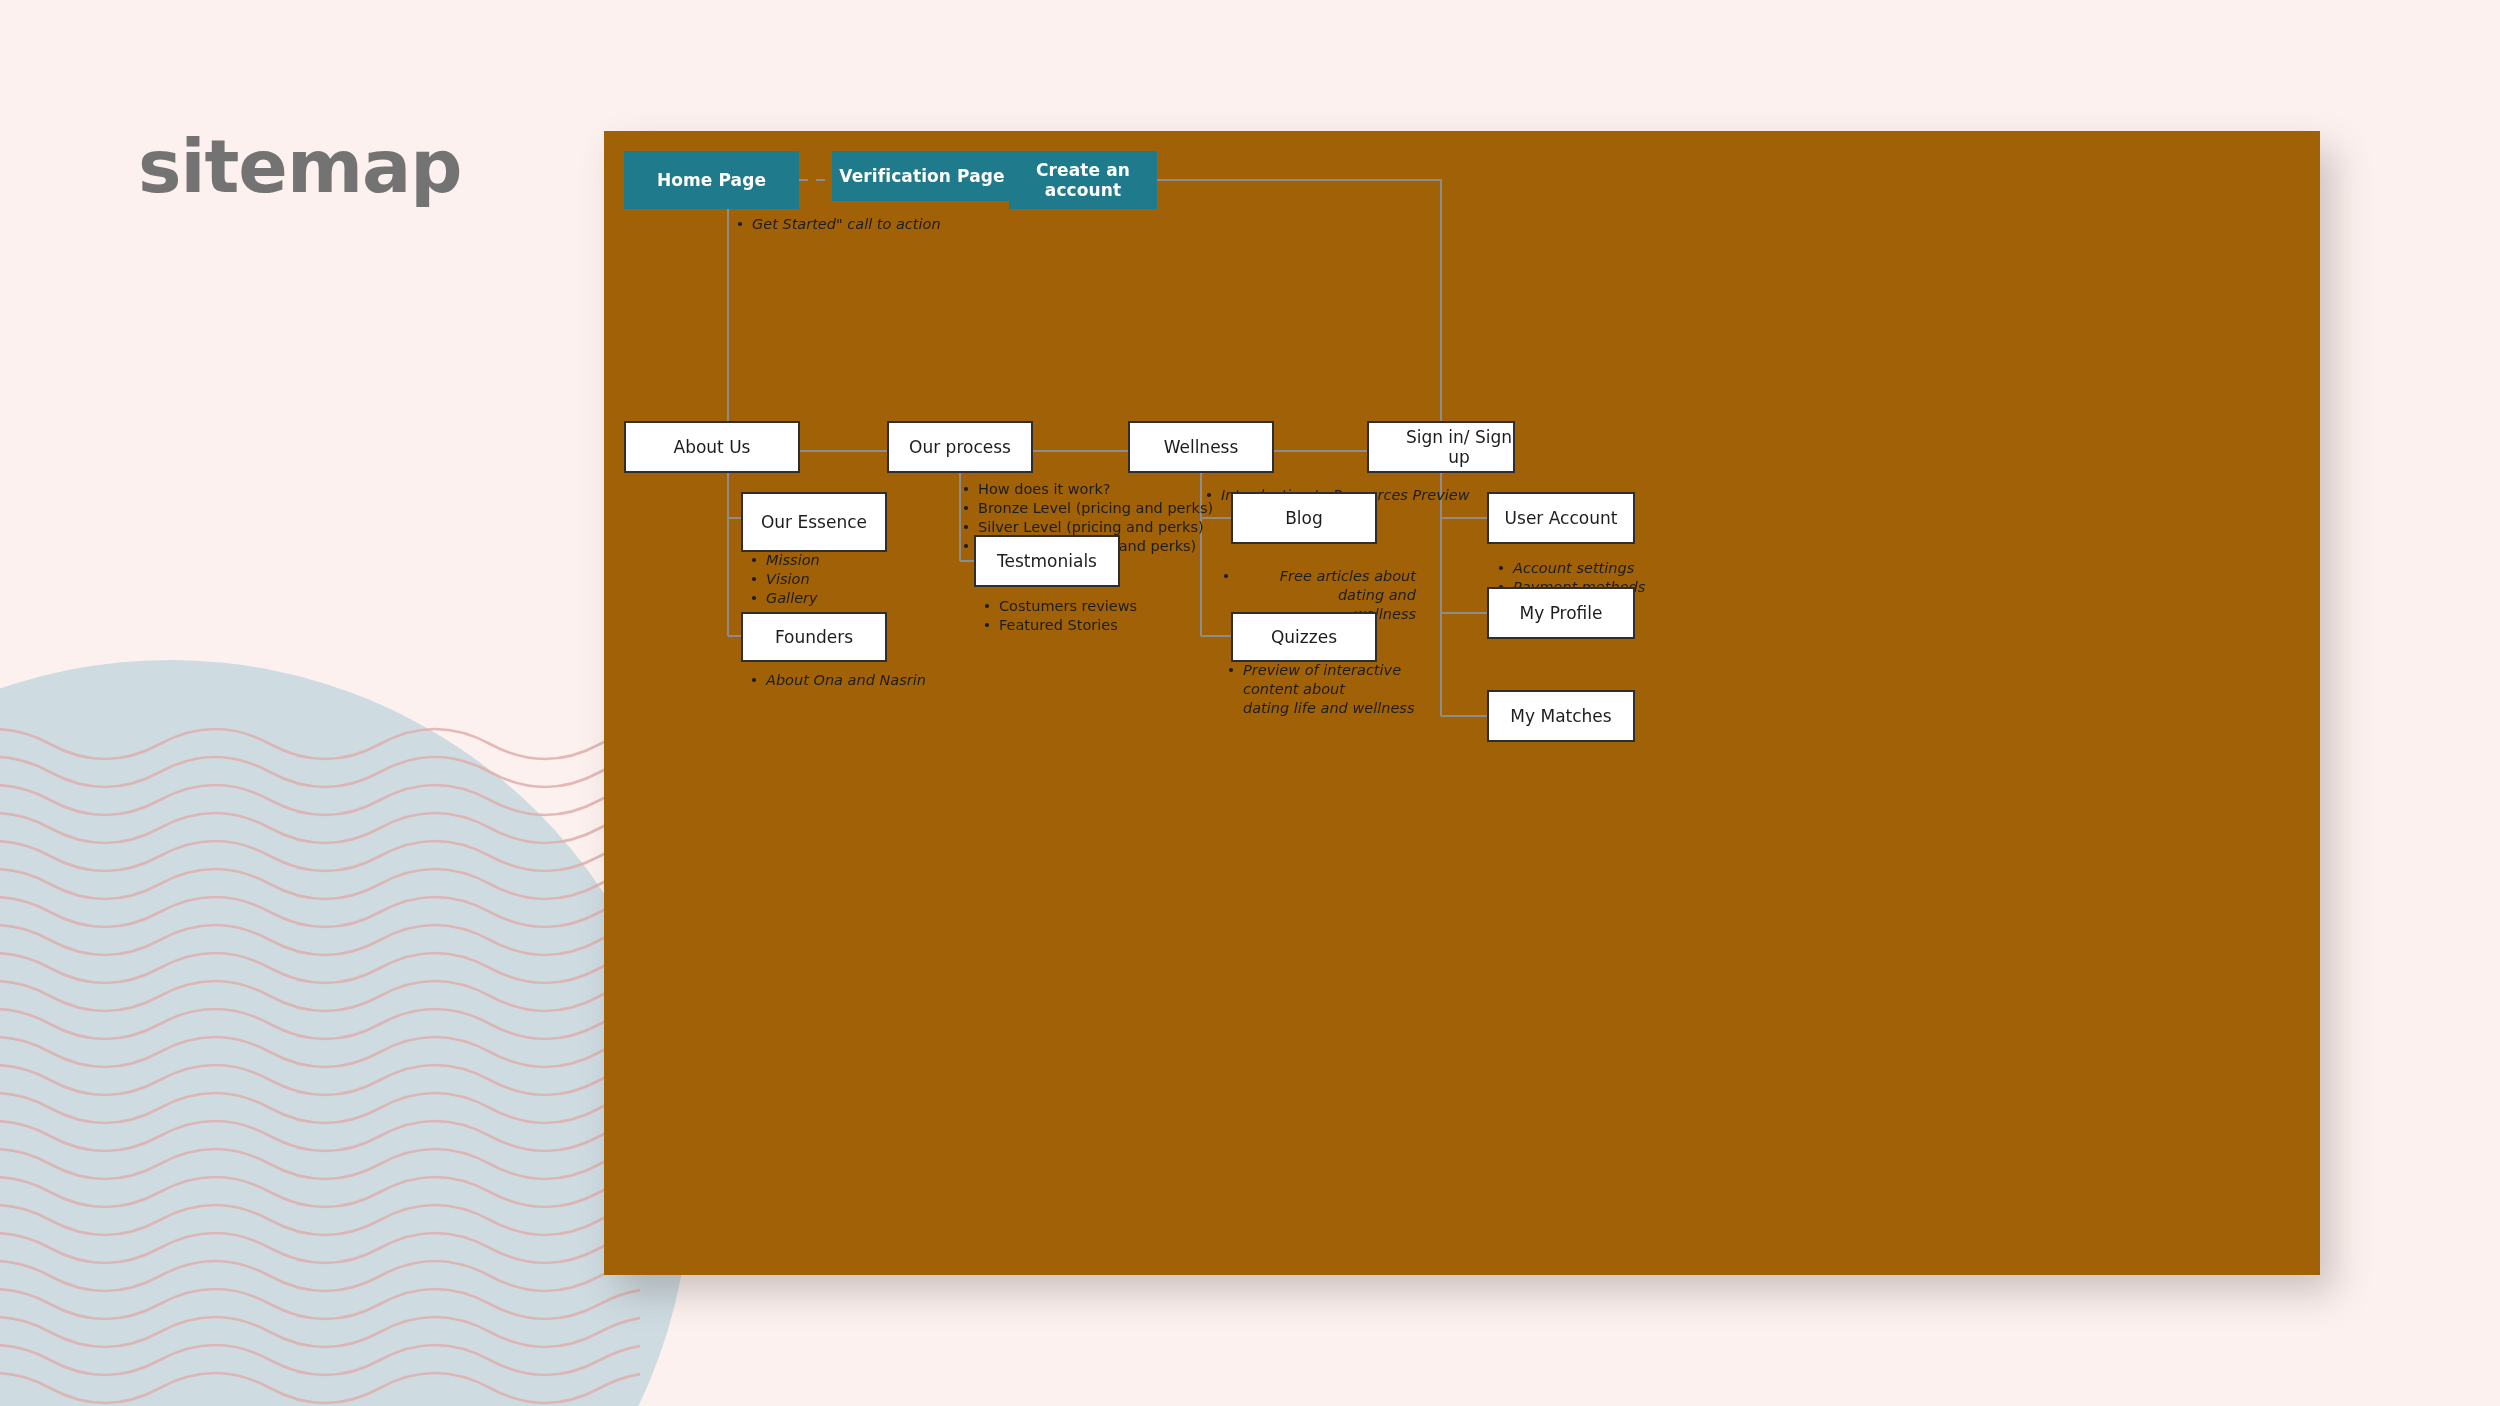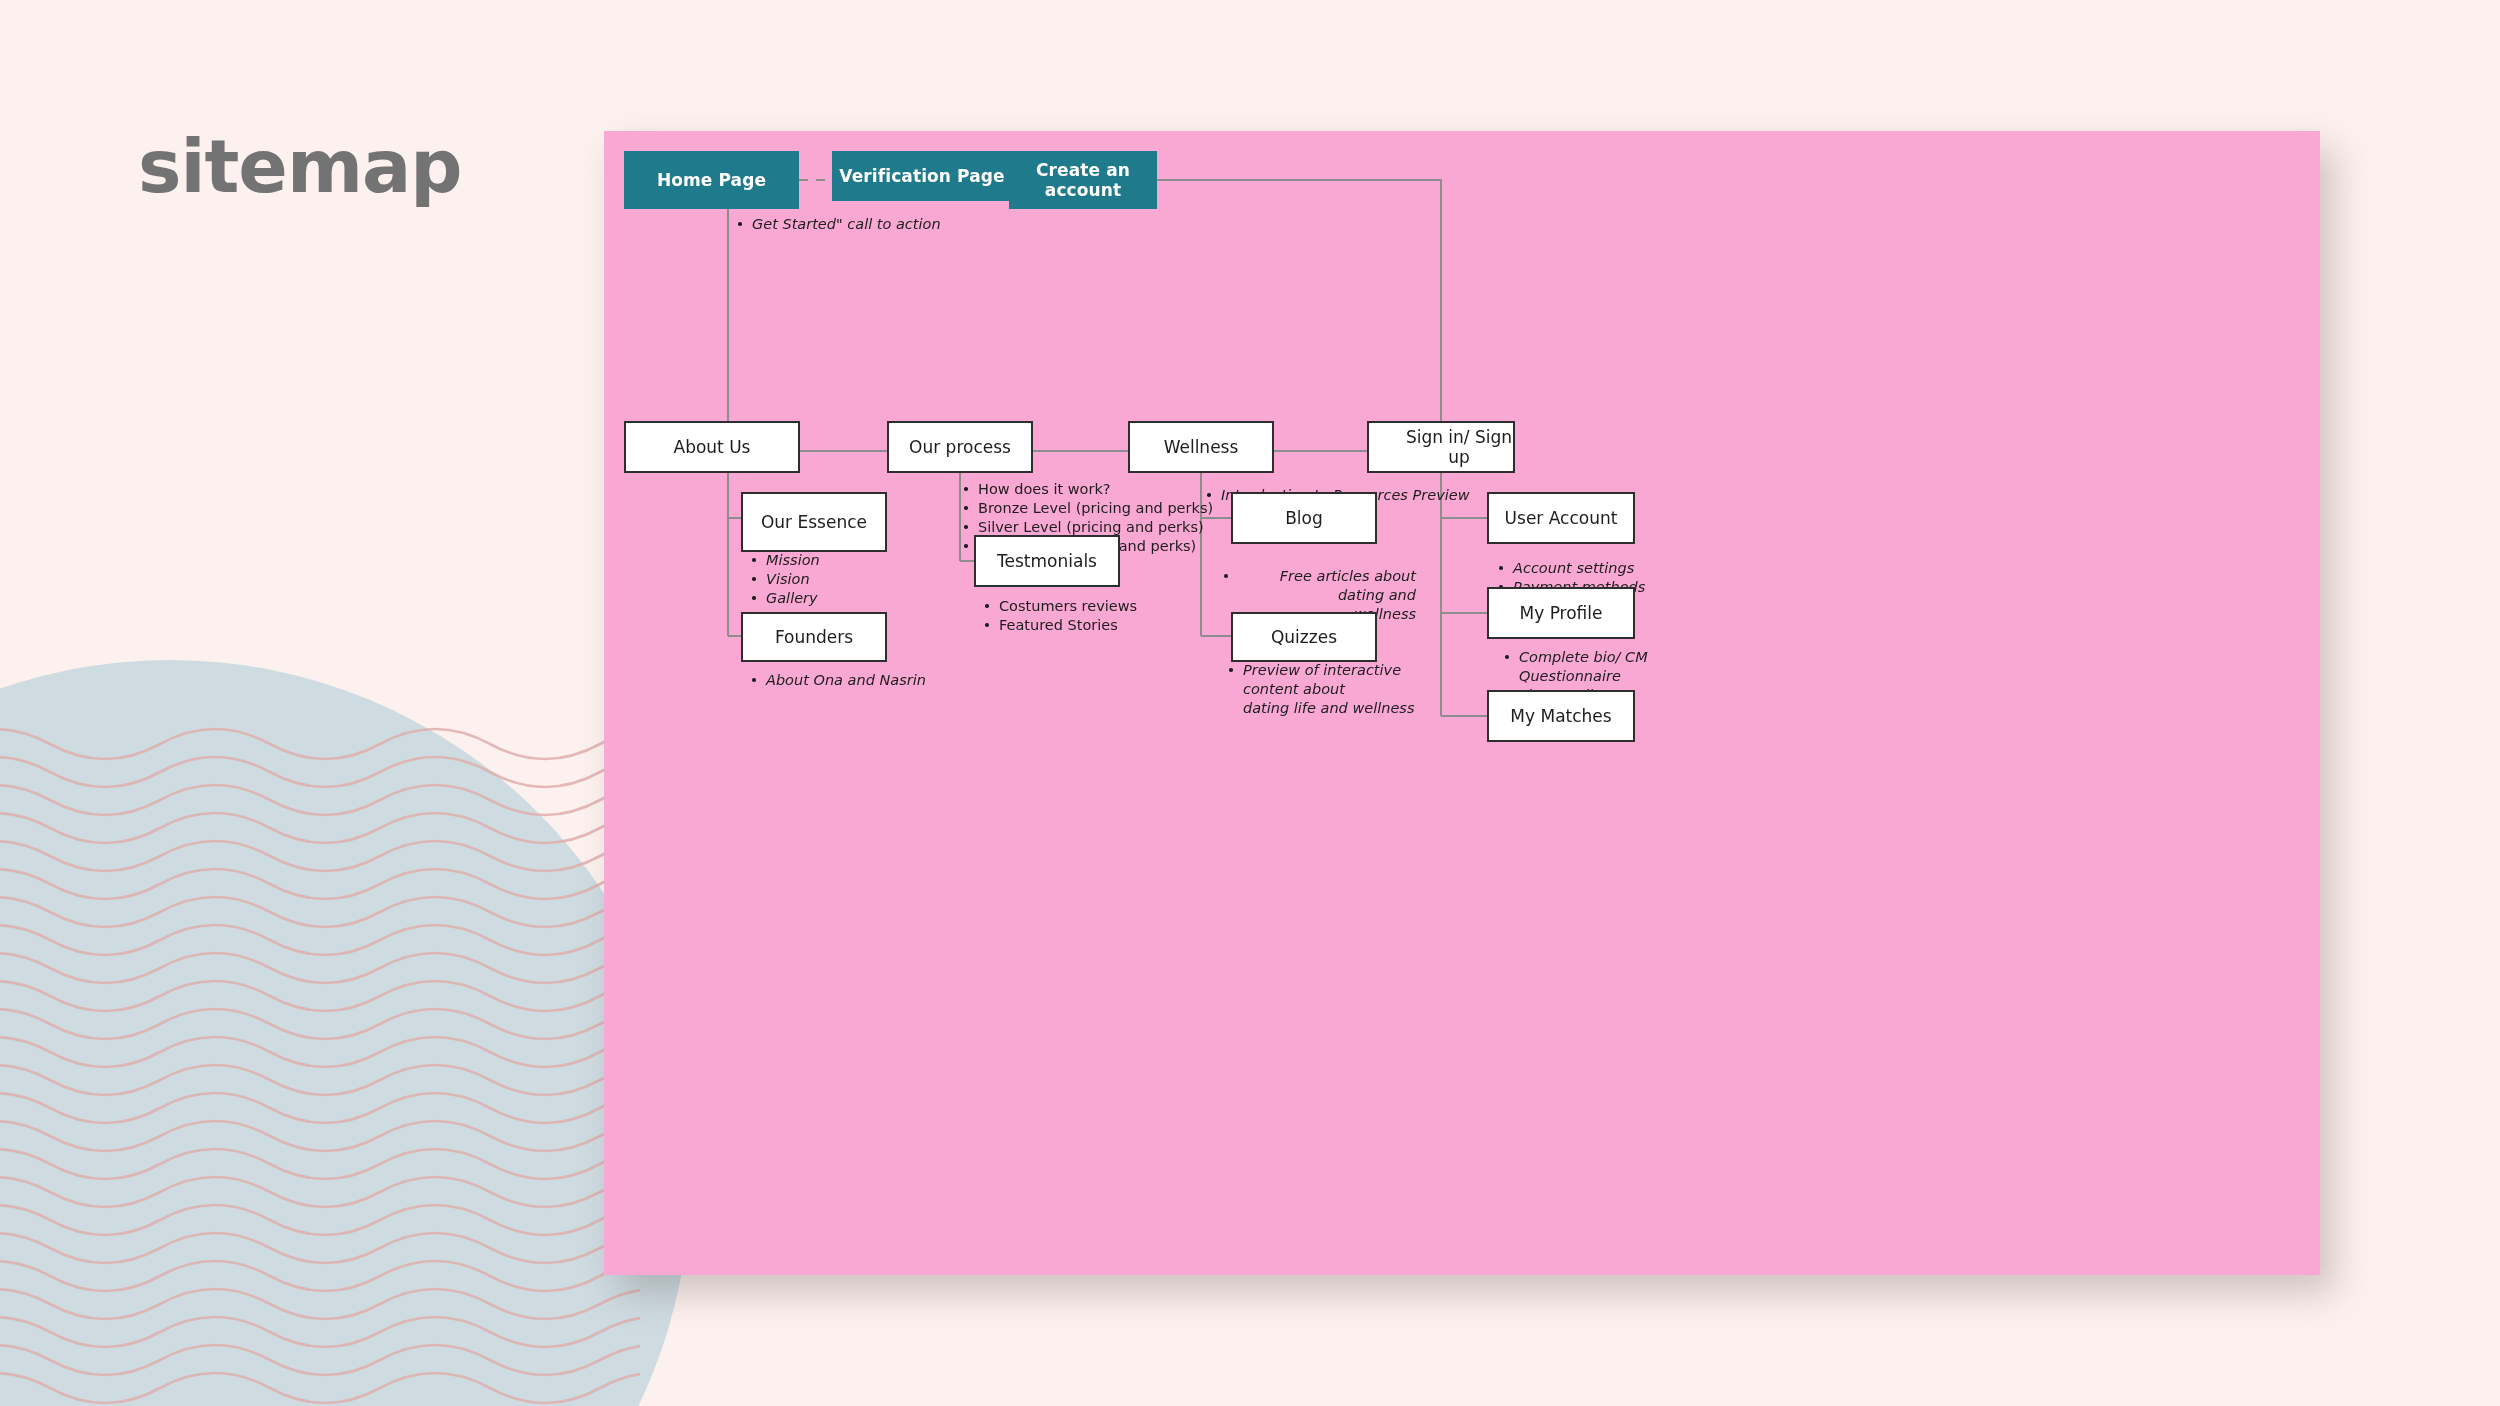"Home Page" .card { background: #f9a8d4 -> #a16207 }
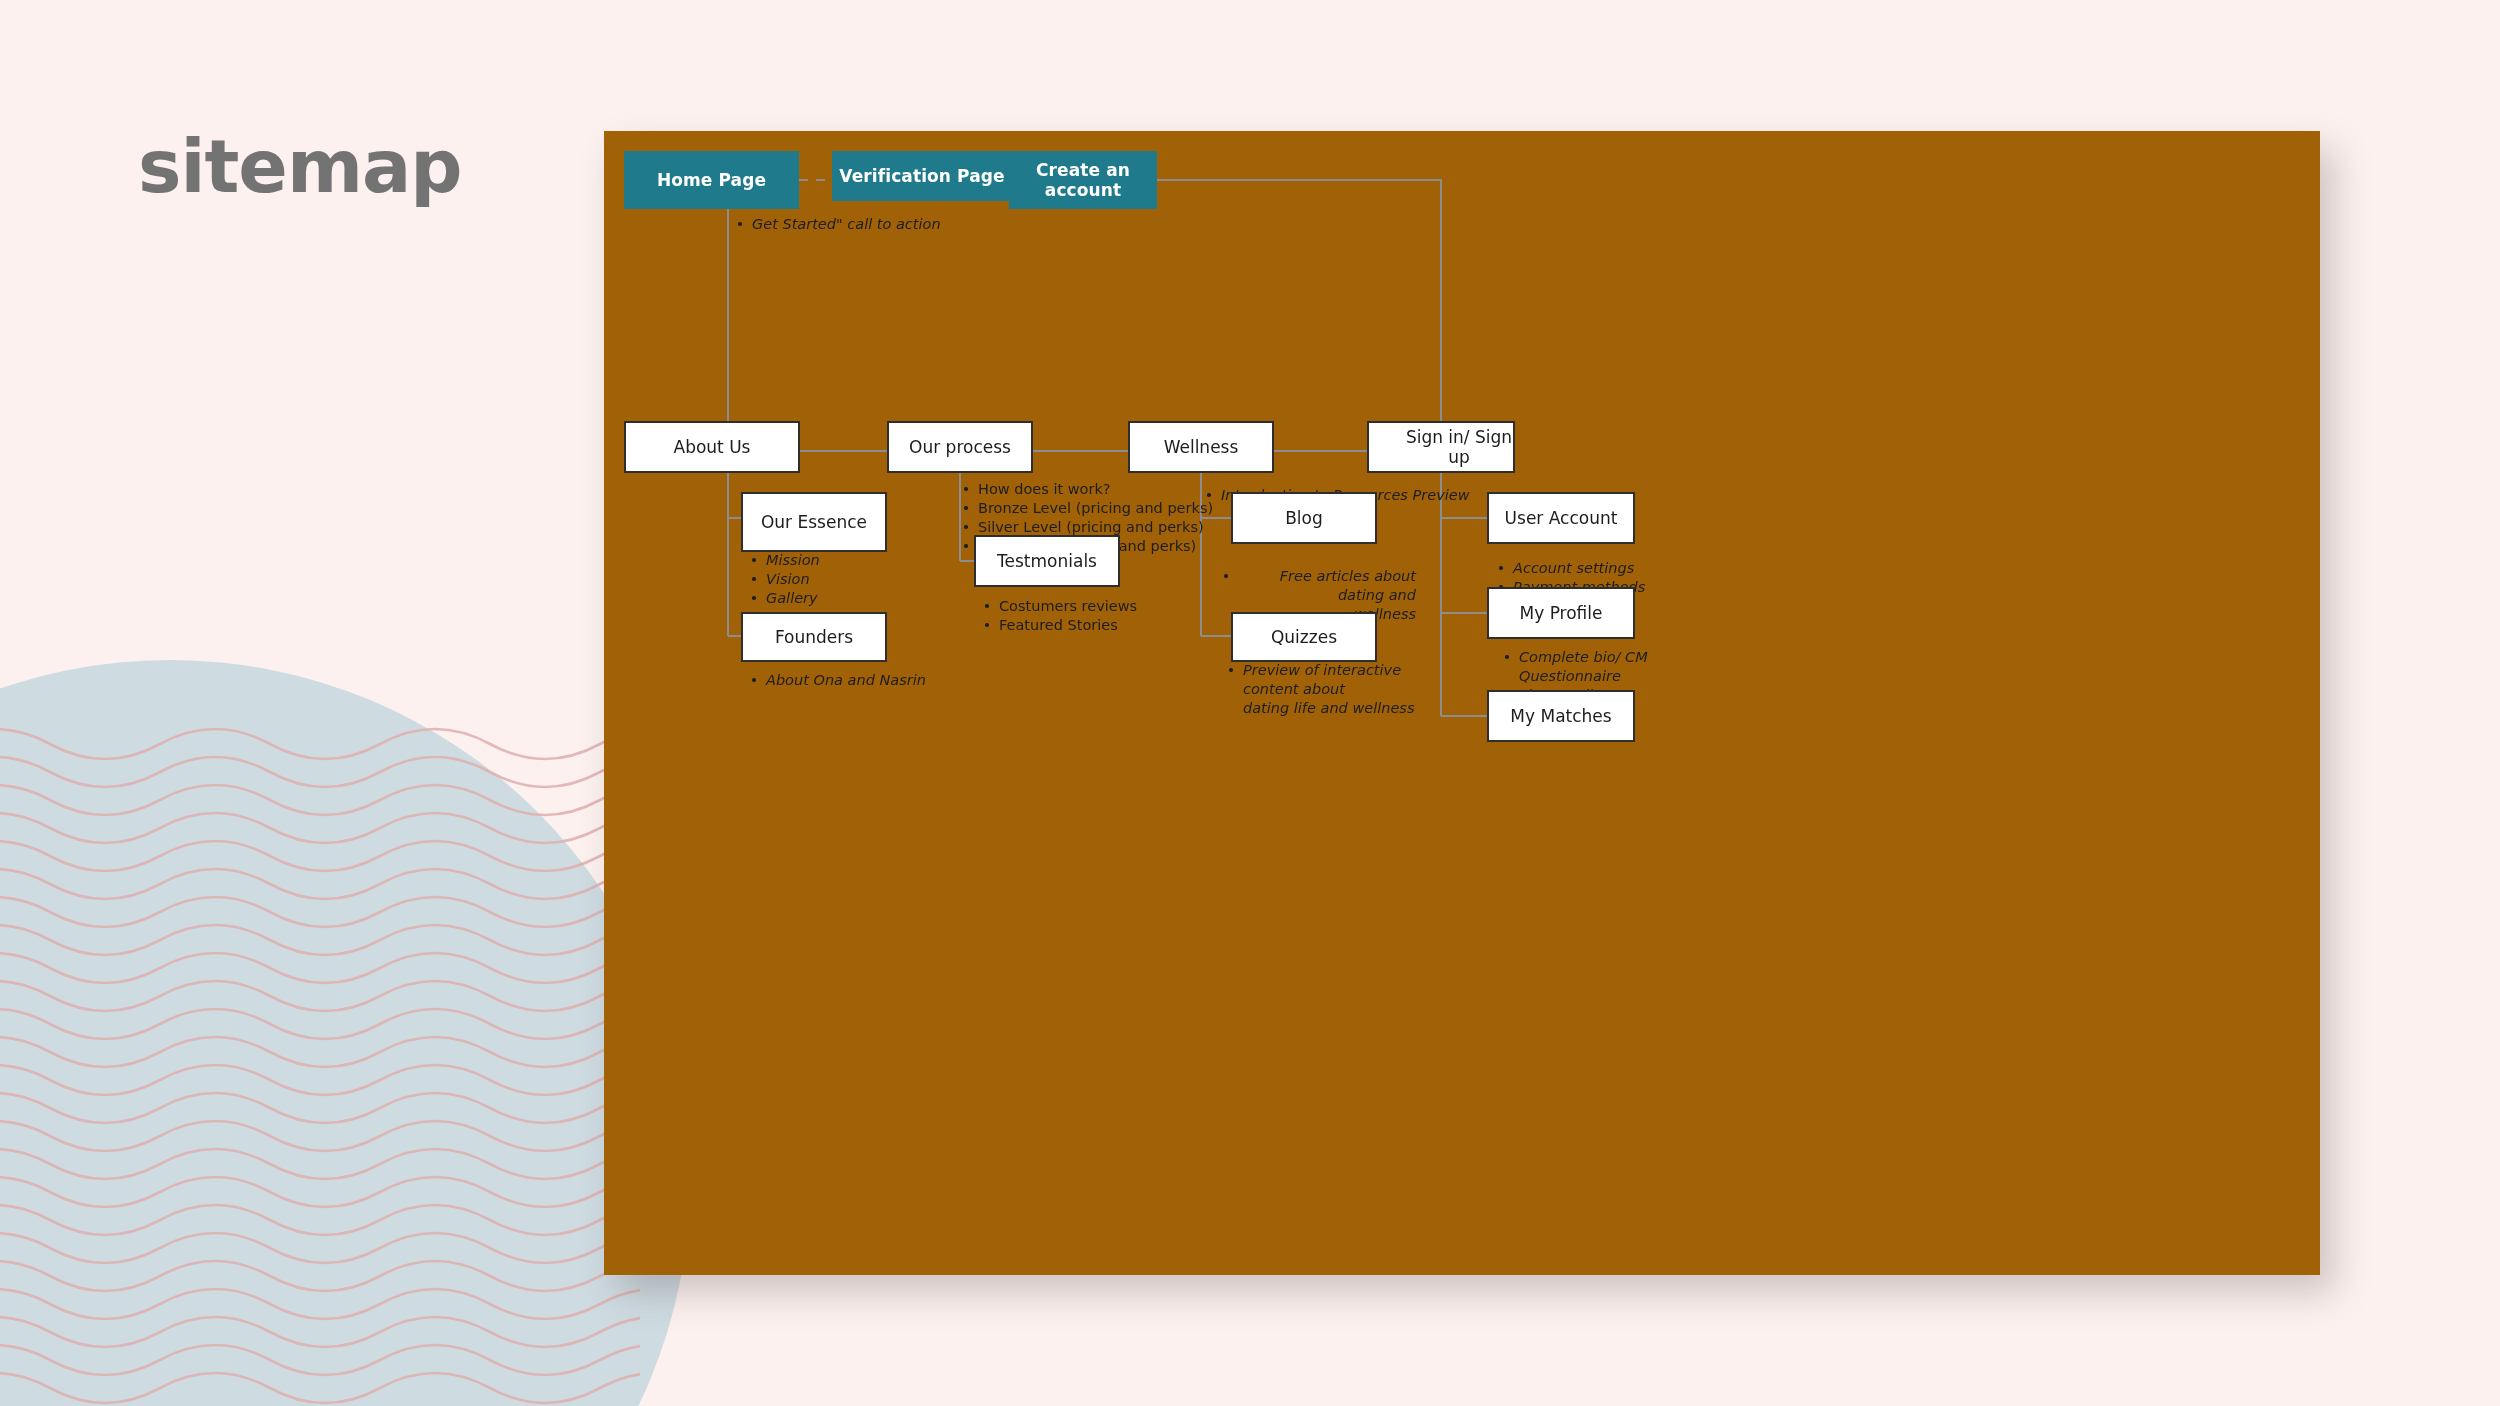"Complete bio/ CM Questionnaire" div.bullets { html: <div> <ul> <li>Complete bio/ CM Questionnaire</li> <li>Photo Gallery</li> <li>User calendar</li> </ul> </div> -> none }
